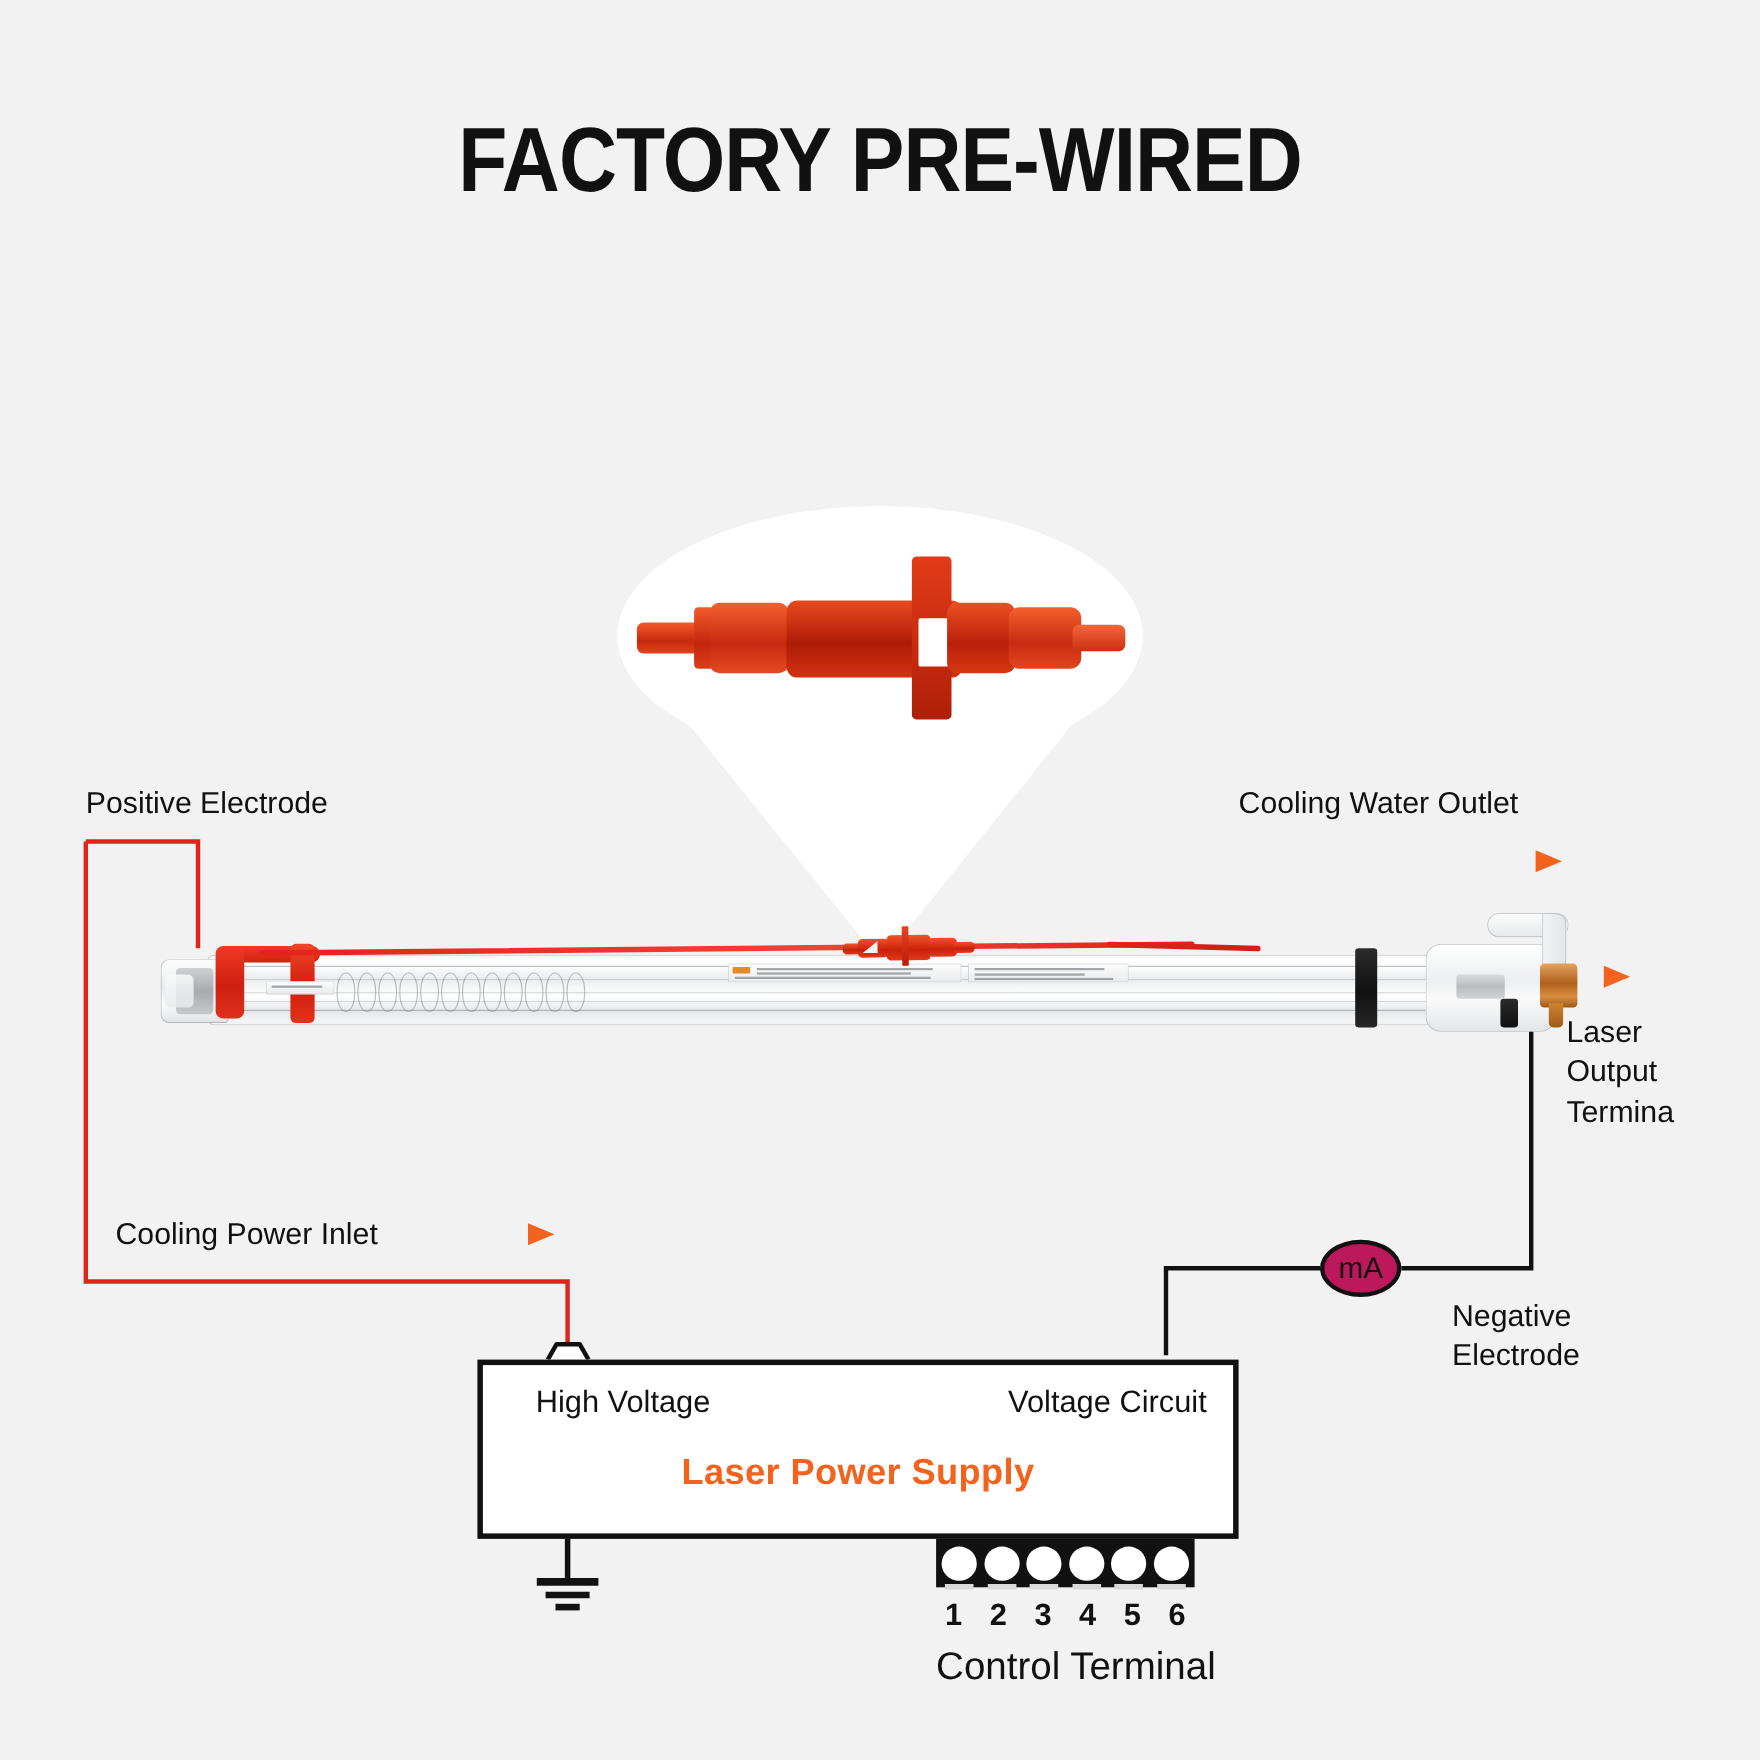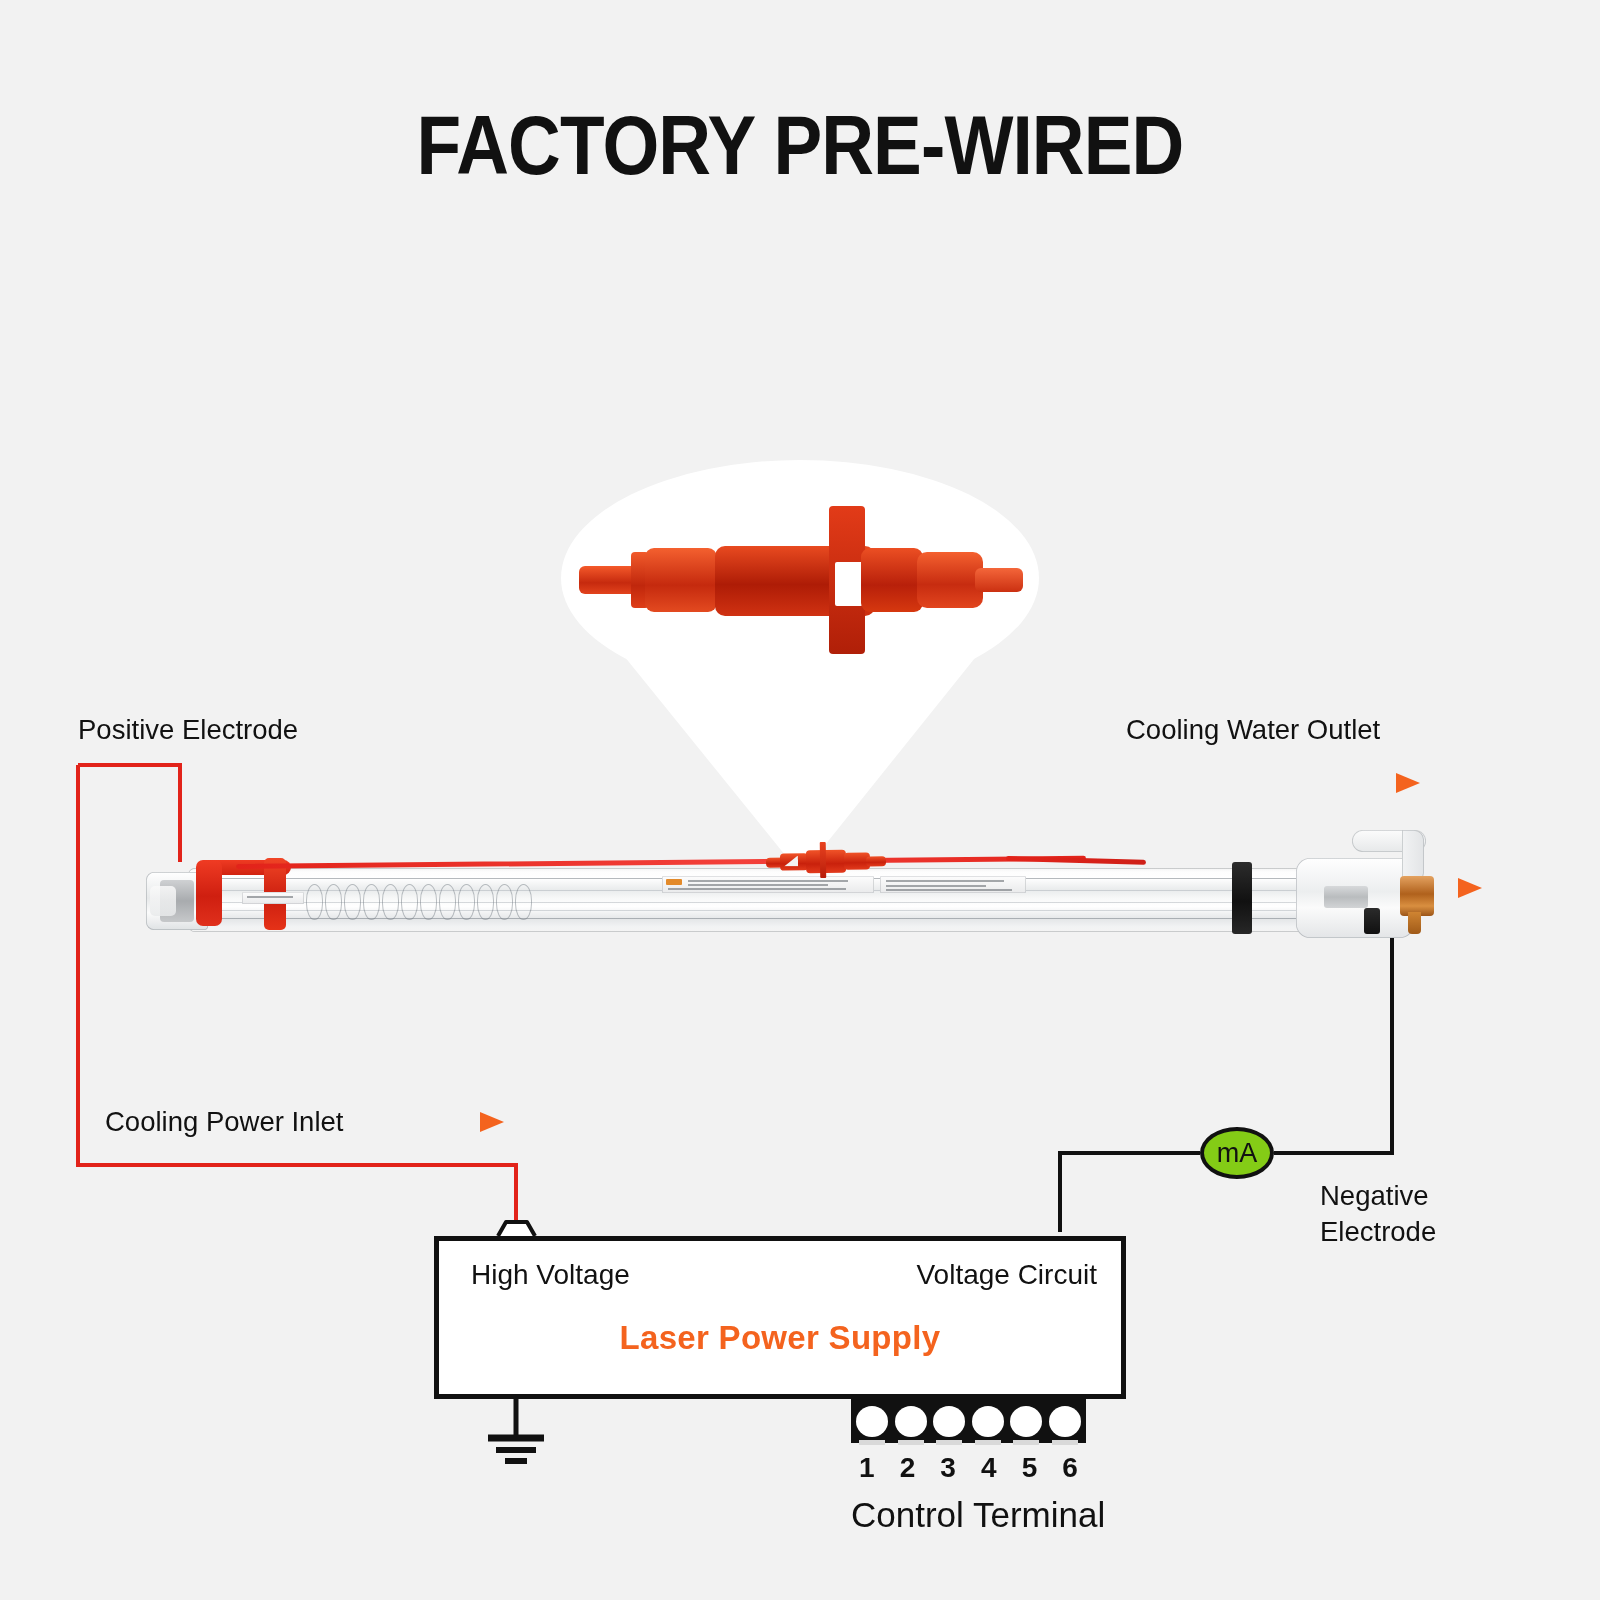"Laser" div.abs { html: none -> <div>Laser Output Termina</div> }
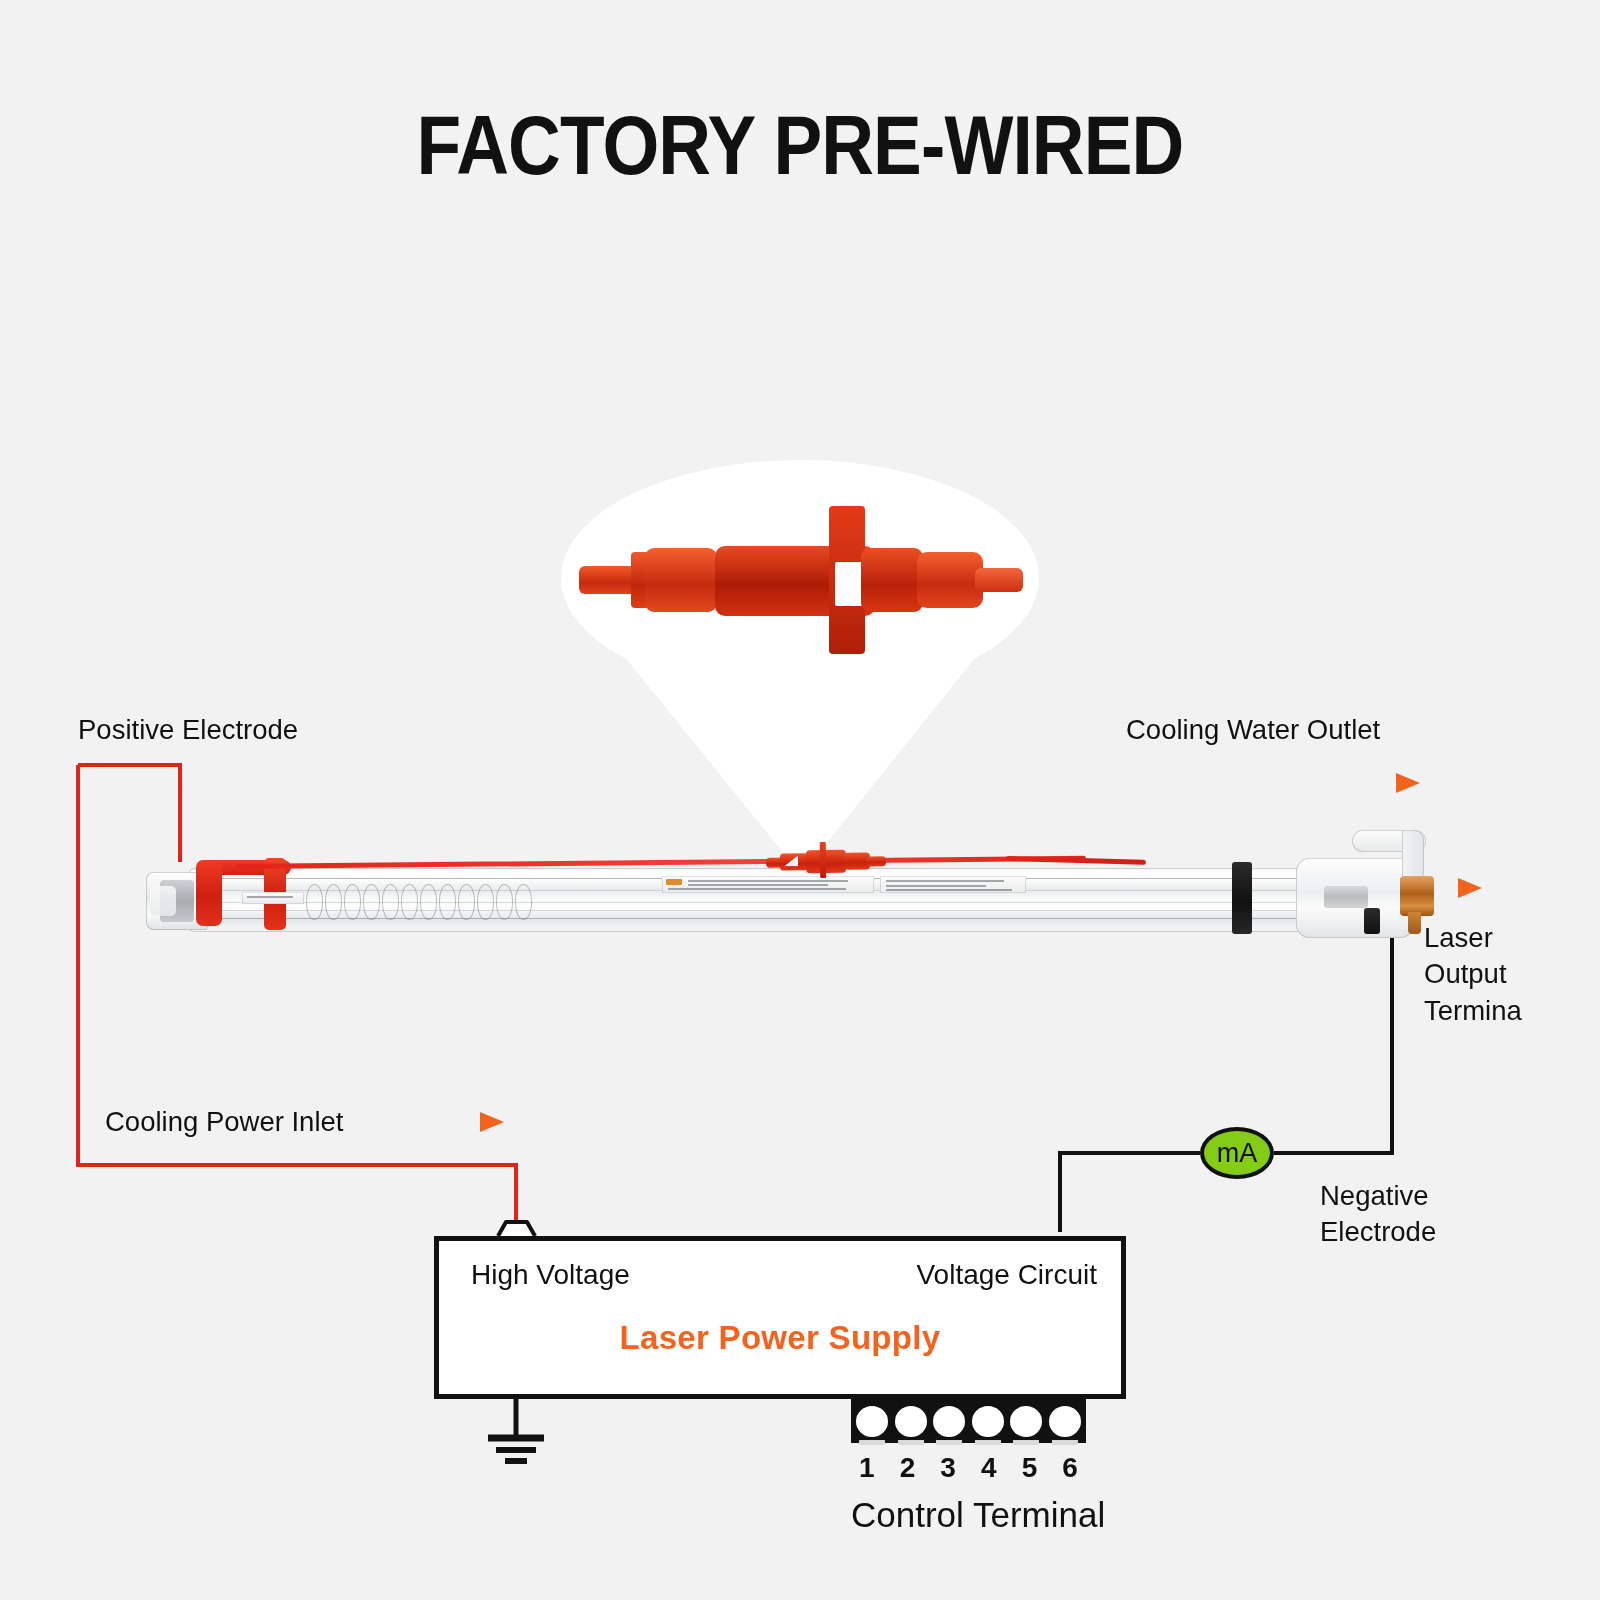"mA" #ma { background: #84cc16 -> #be185d }
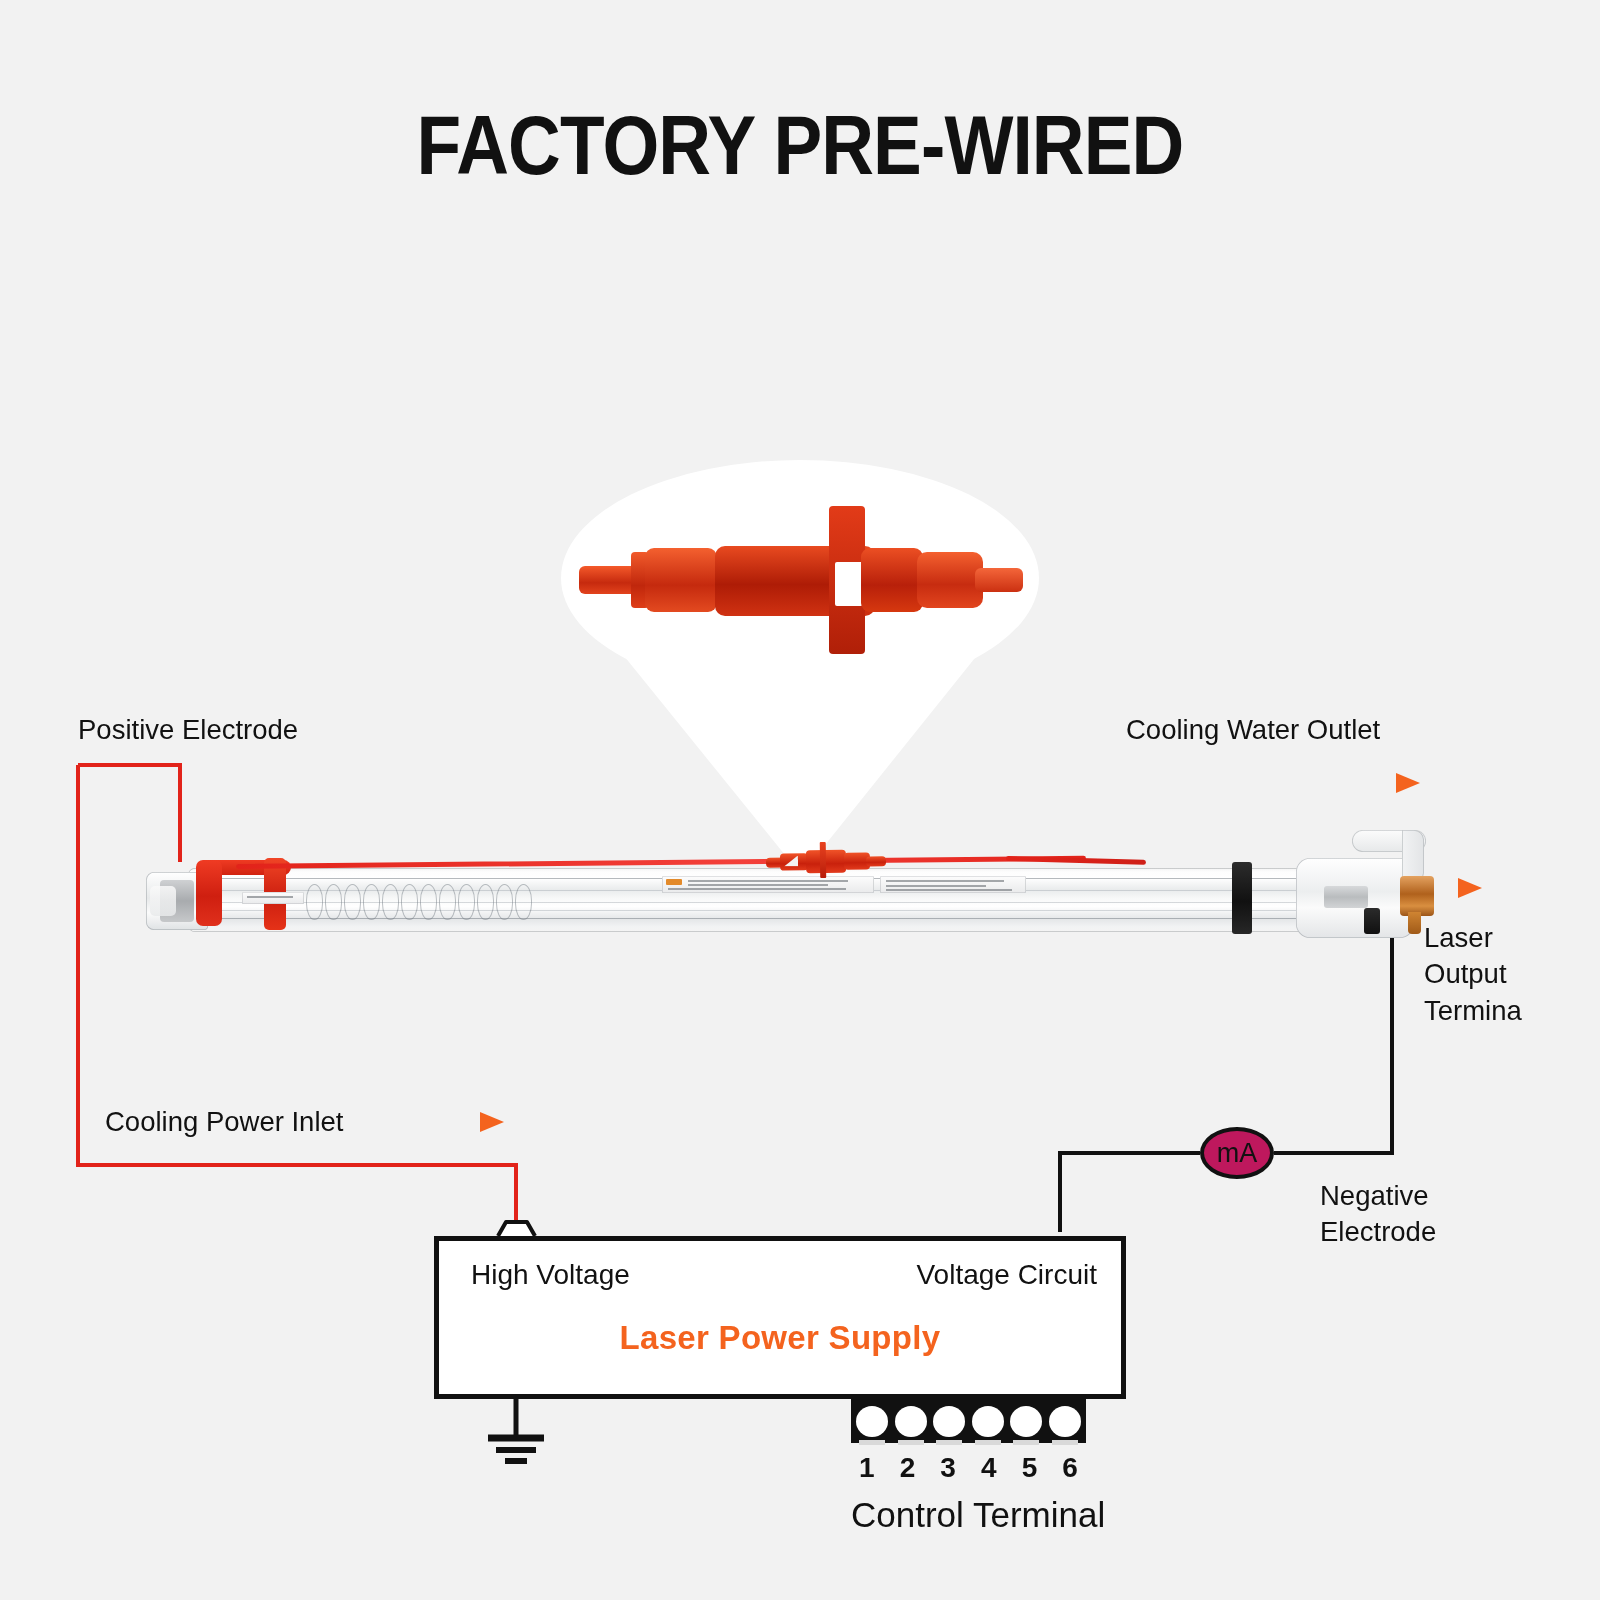"High Voltage" #ps-hv { left: 32px -> 48px }
